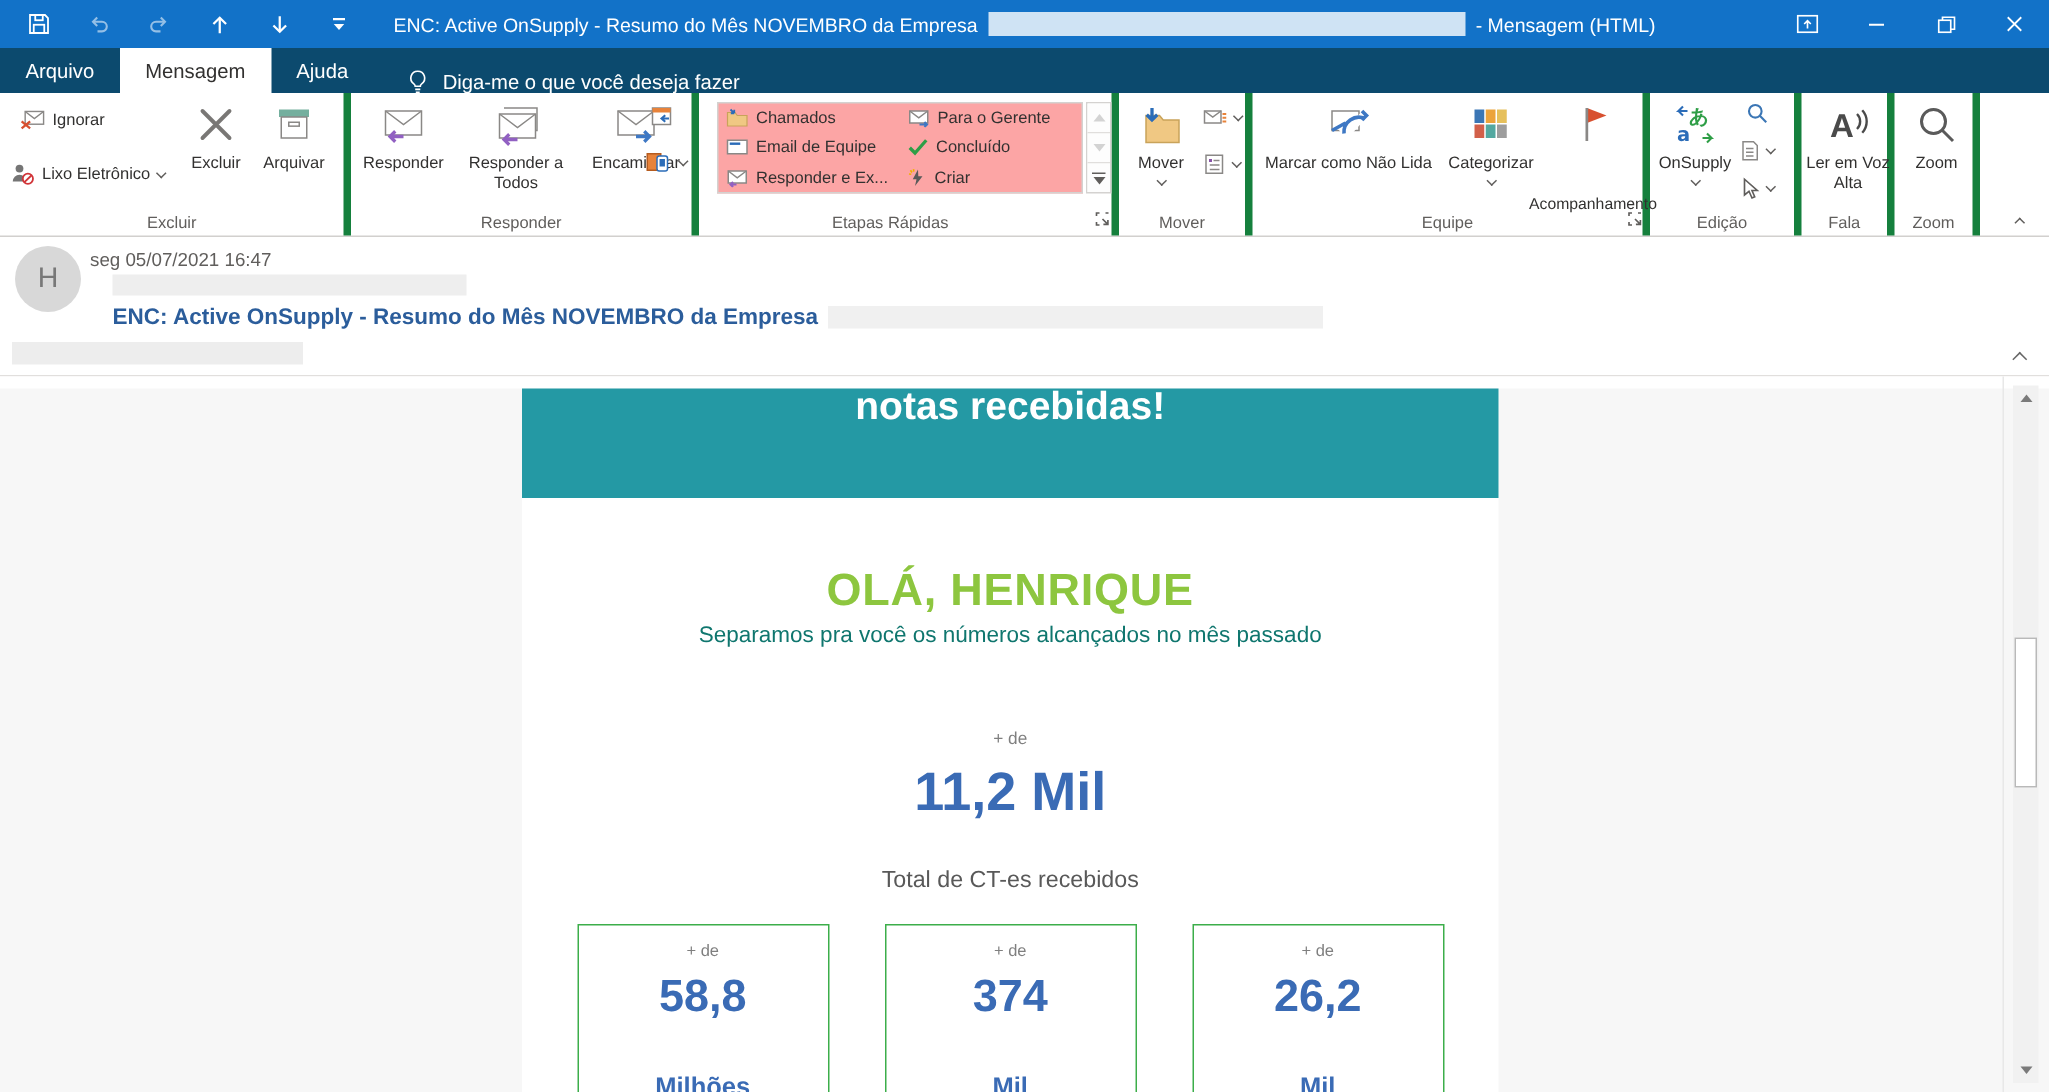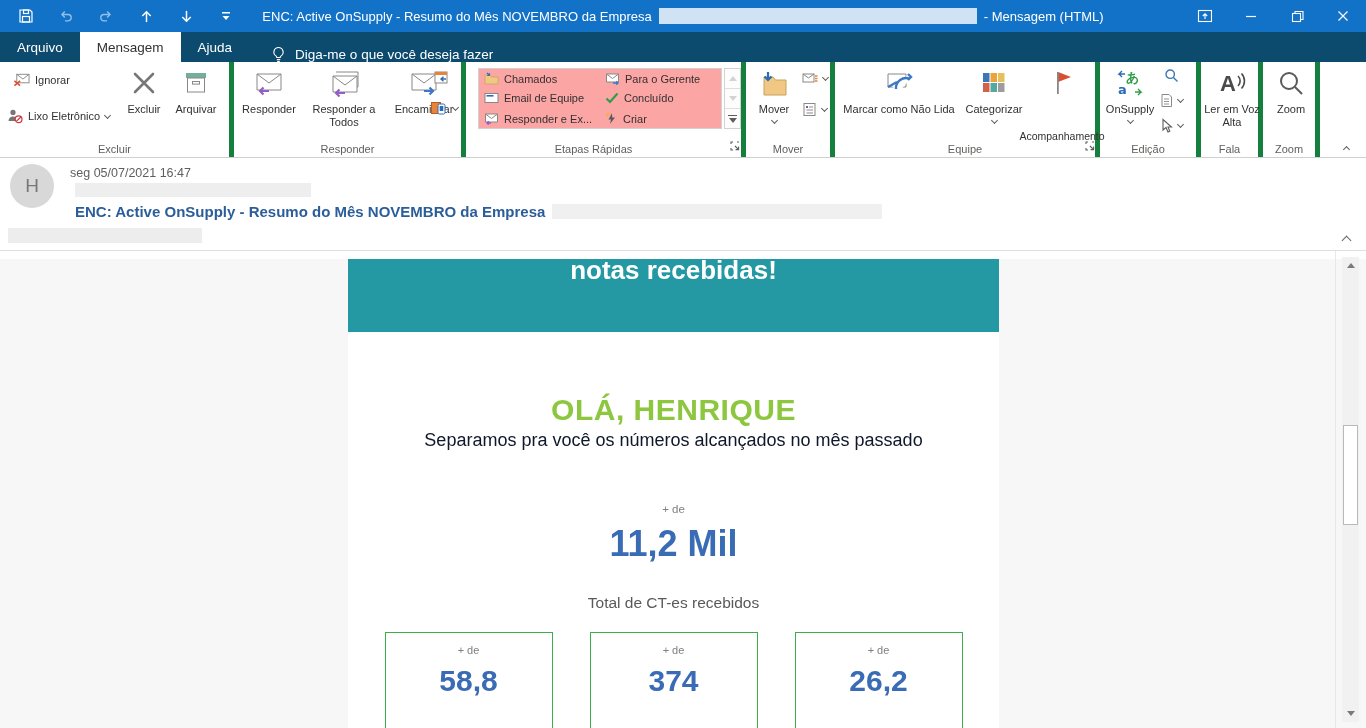"seg 05/07/2021 16:47" .timestamp { left: 70px -> 60px }
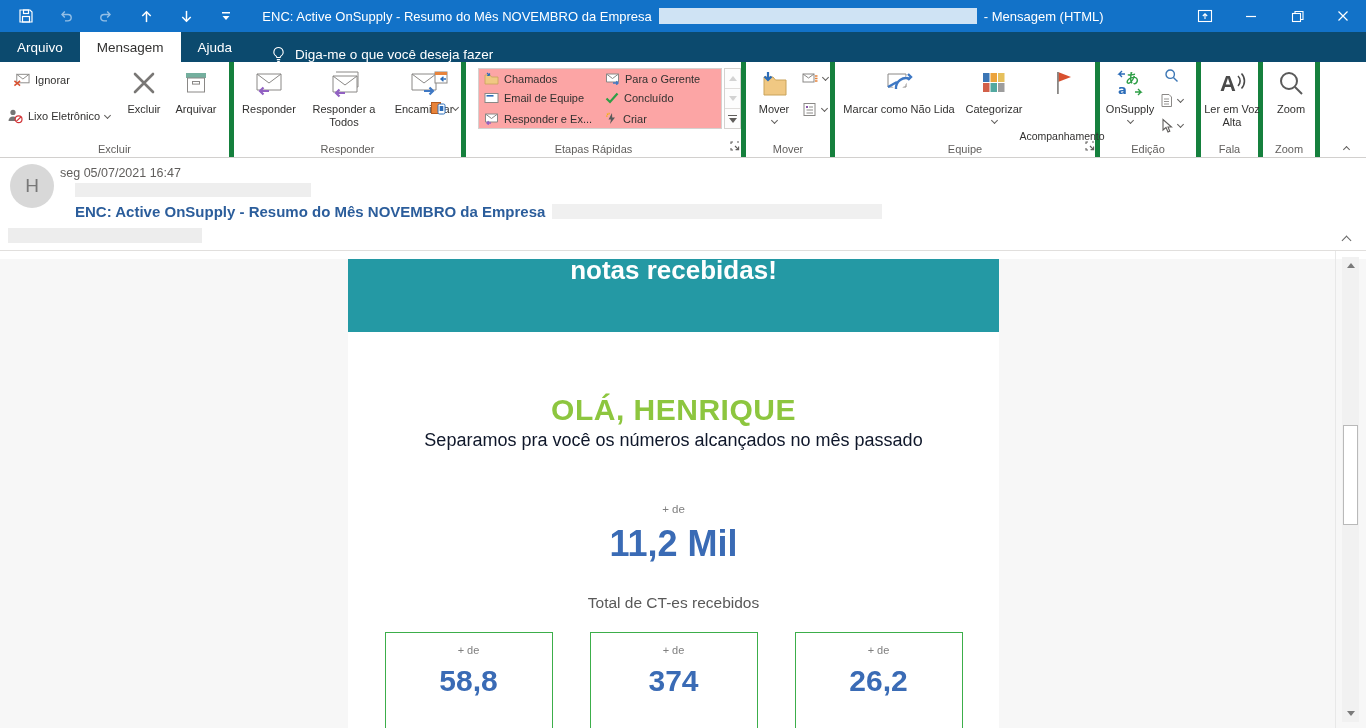"OLÁ, HENRIQUE" .greeting { margin-top: 61px -> 45px }
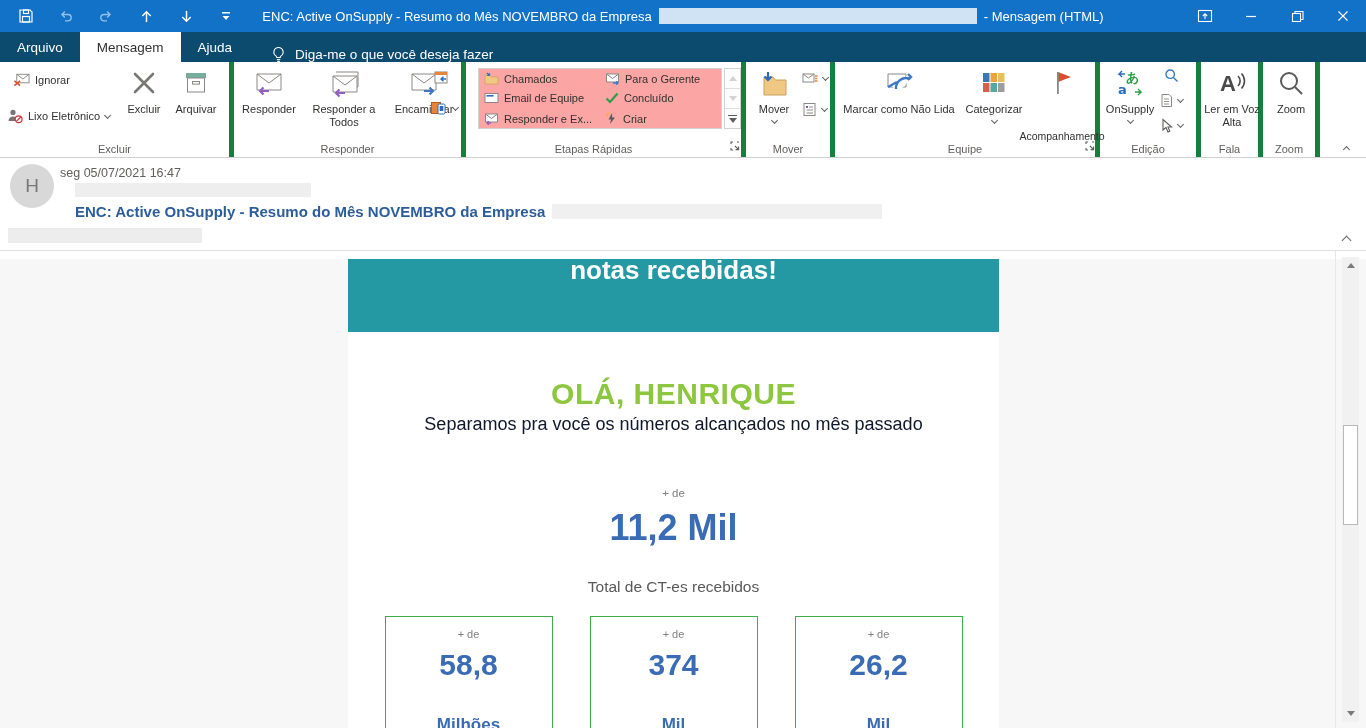"Separamos pra você os números" .subtitle { color: #0f172a -> #0f766e; font-size: 18px -> 15px }
